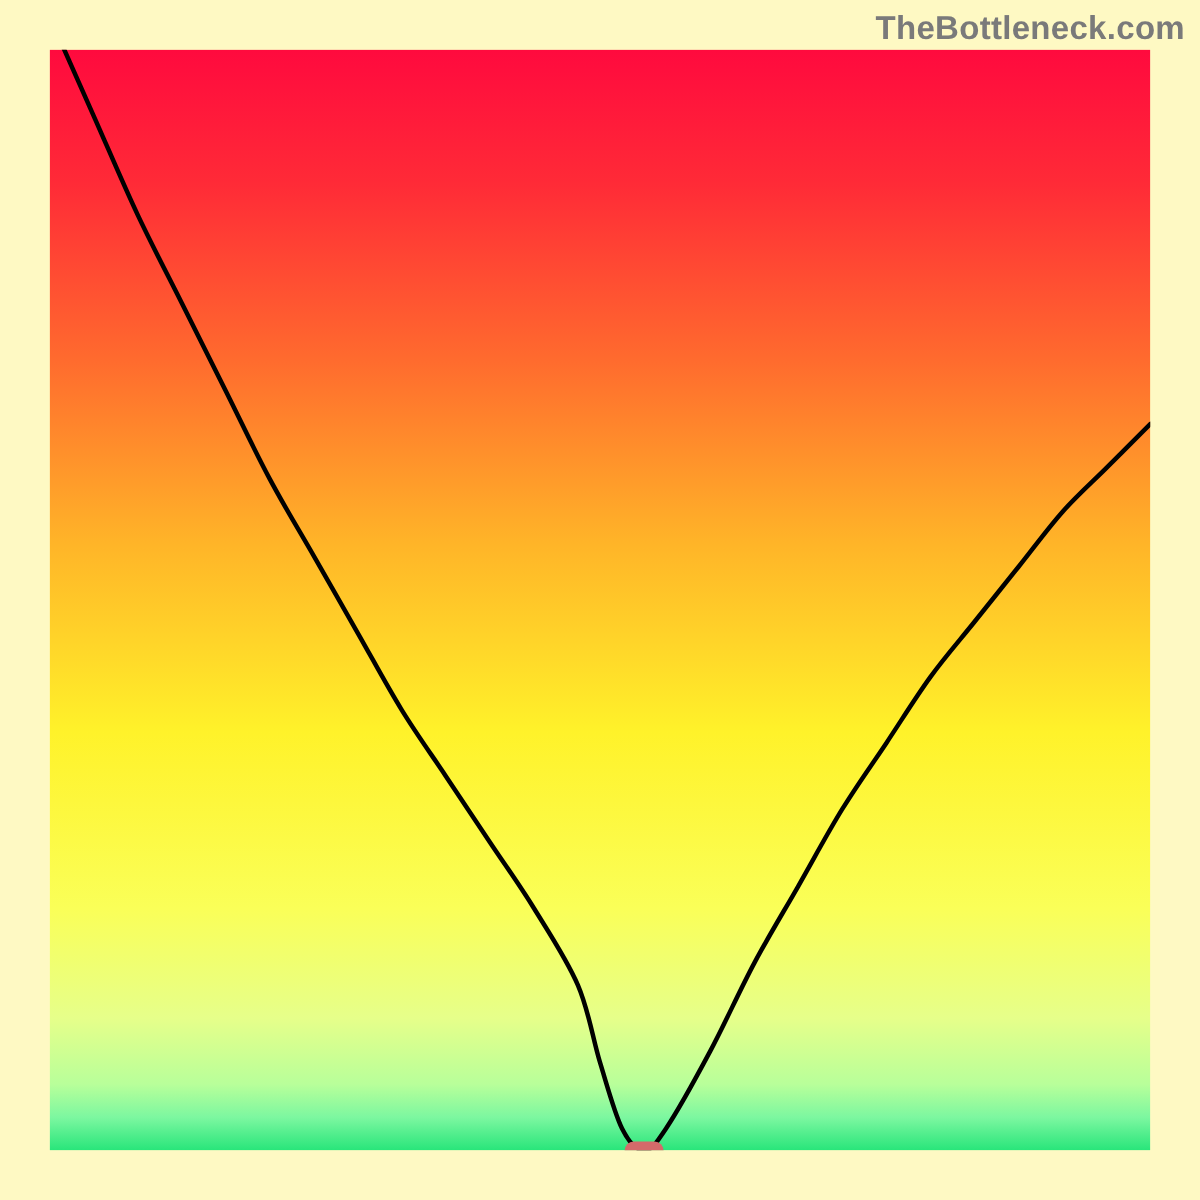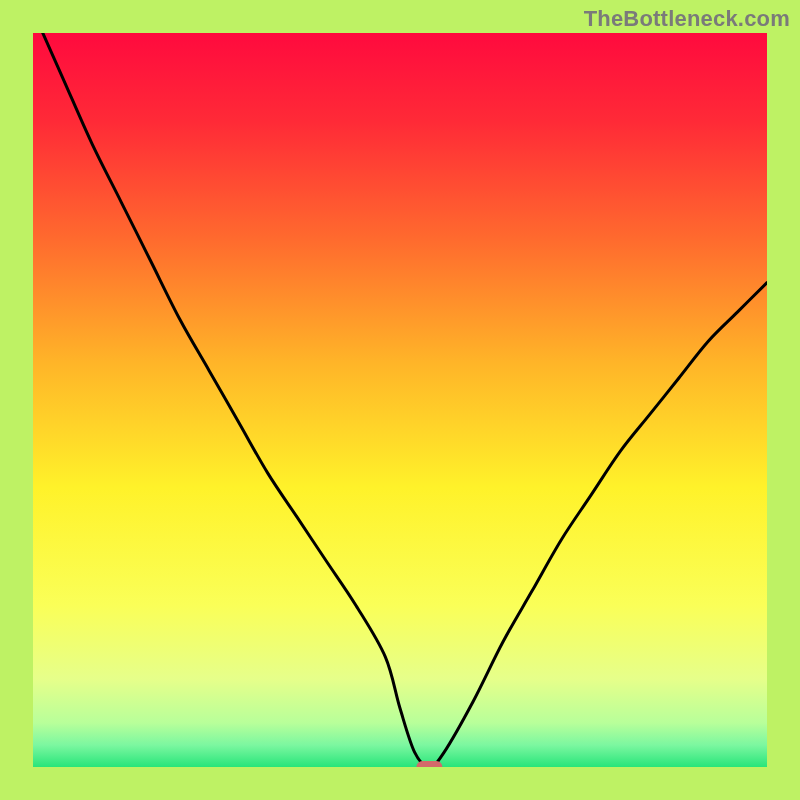"TheBottleneck.com" .frame { background: #bef264 -> #fef9c3 }
